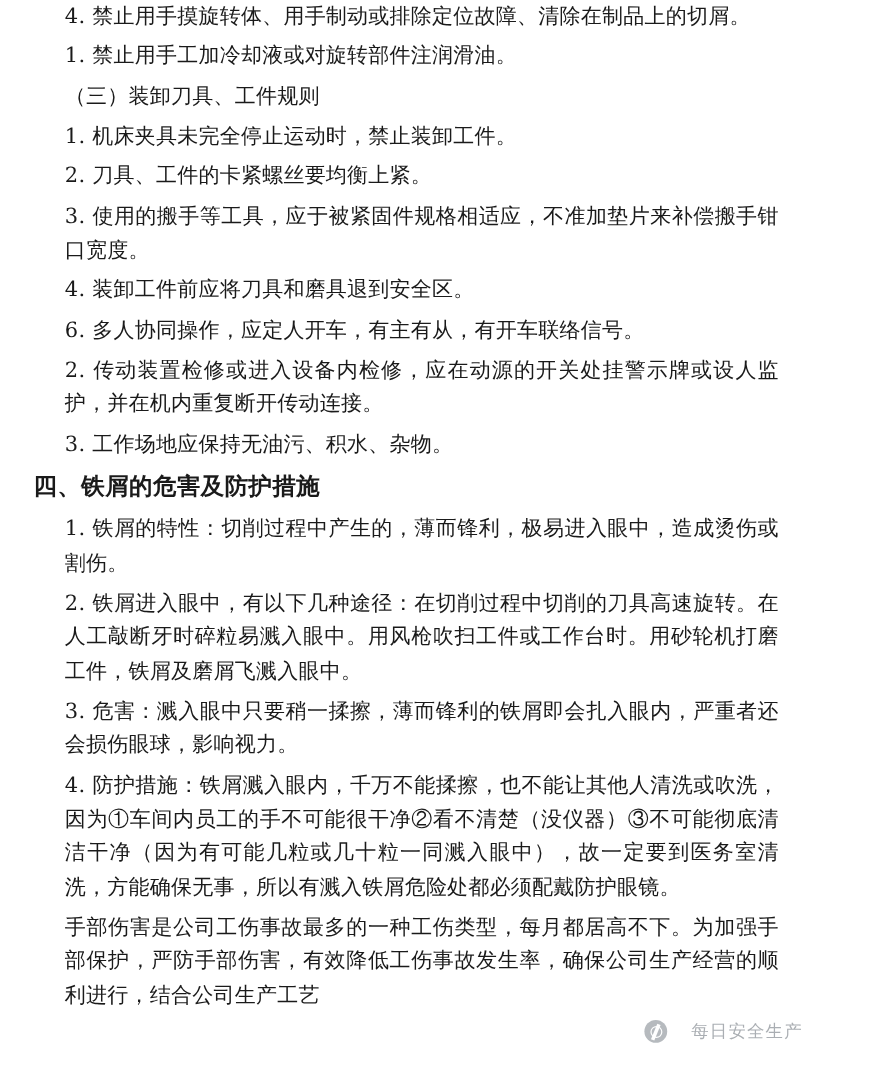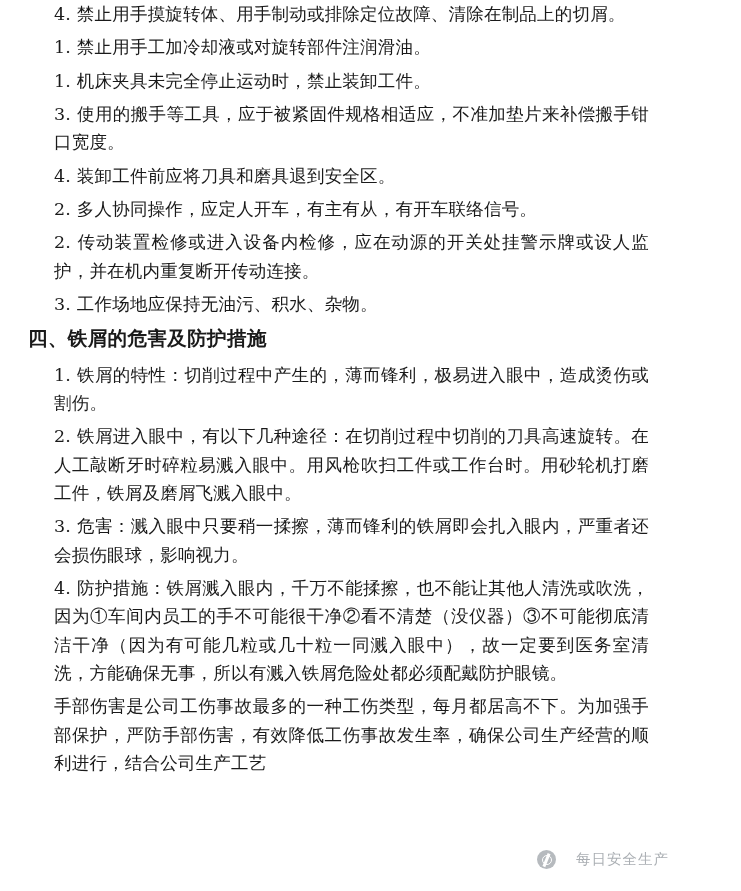"（三）装卸刀具、工件规则" p.para { html: none -> <p>（三）装卸刀具、工件规则</p> }
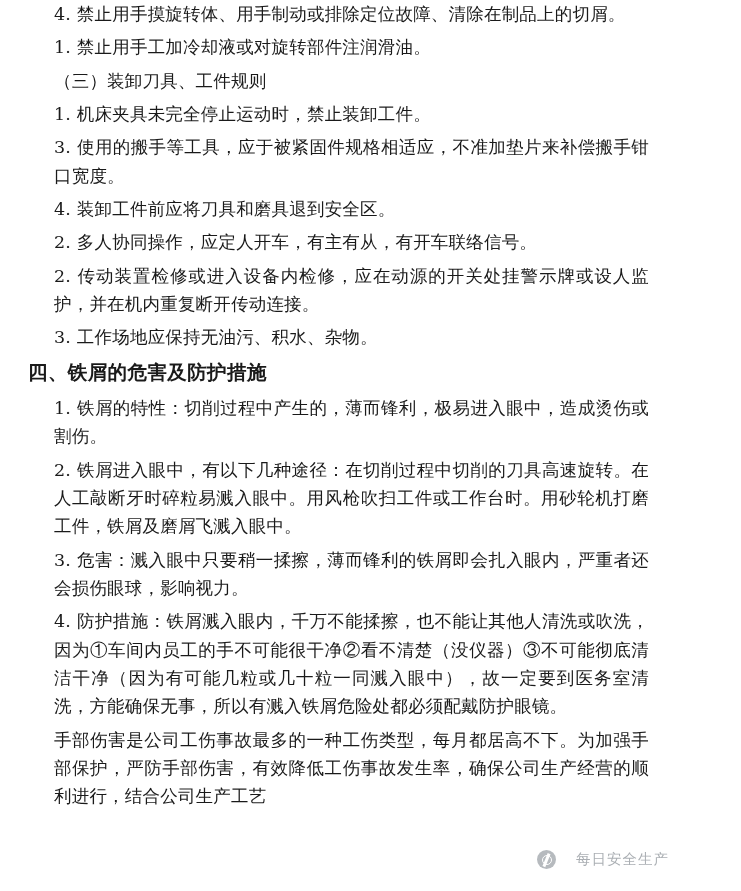"2. 刀具、工件的卡紧螺丝要均衡上紧。" p.para { html: none -> <p>2. 刀具、工件的卡紧螺丝要均衡上紧。</p> }
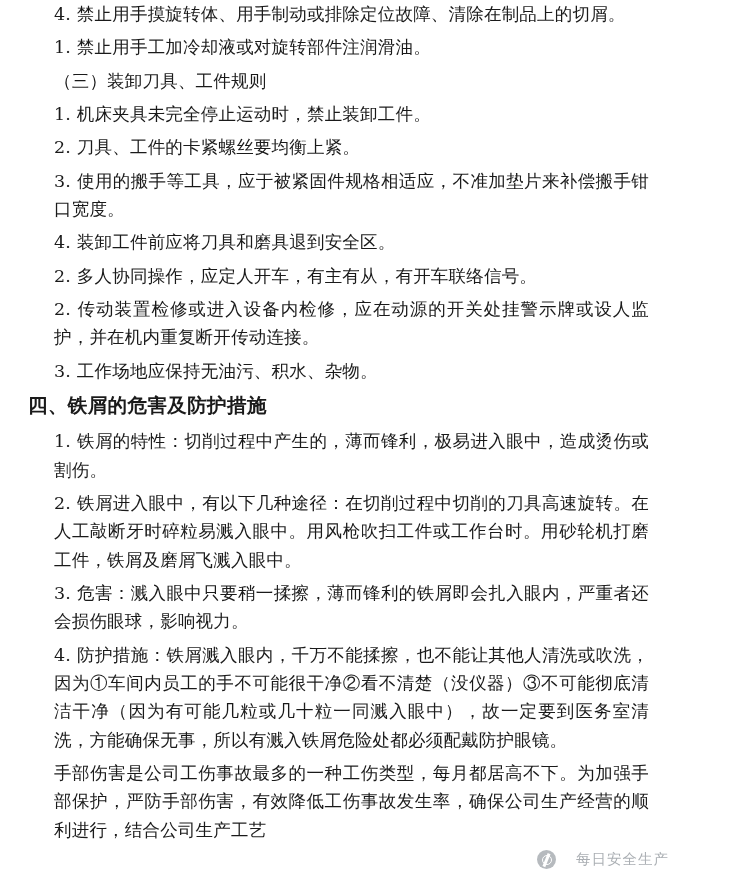"2. 多人协同操作，应定人开车，有主有从，有开车联络信号。" p.para { text: 2 -> 6 }
